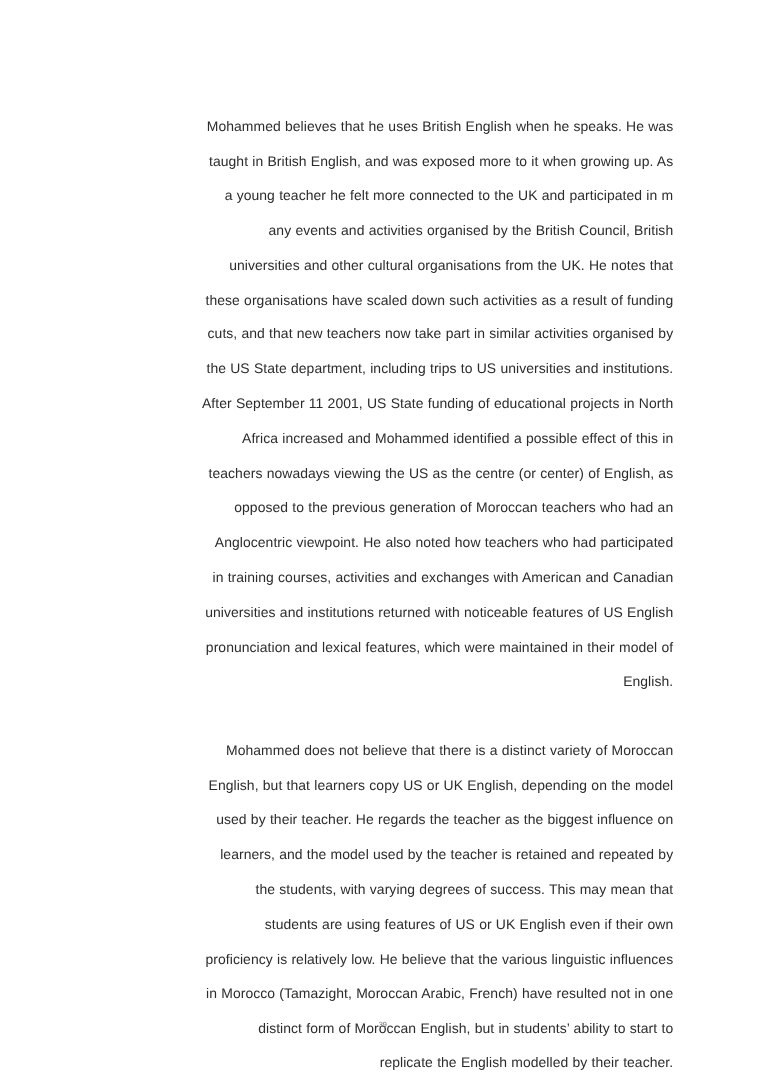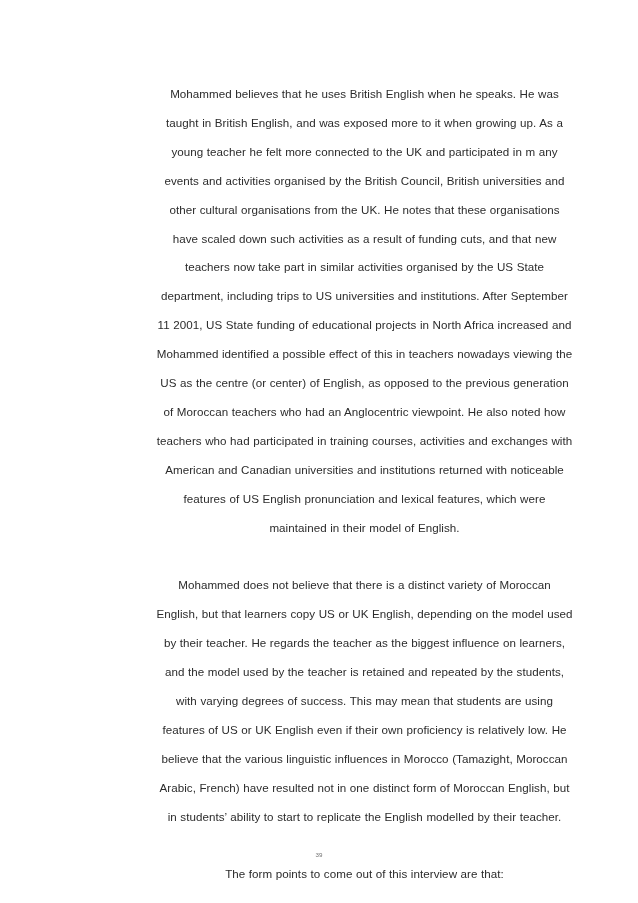"Mohammed believes that he uses" .para { margin: 4px -> 16px; text-align: center -> right }
